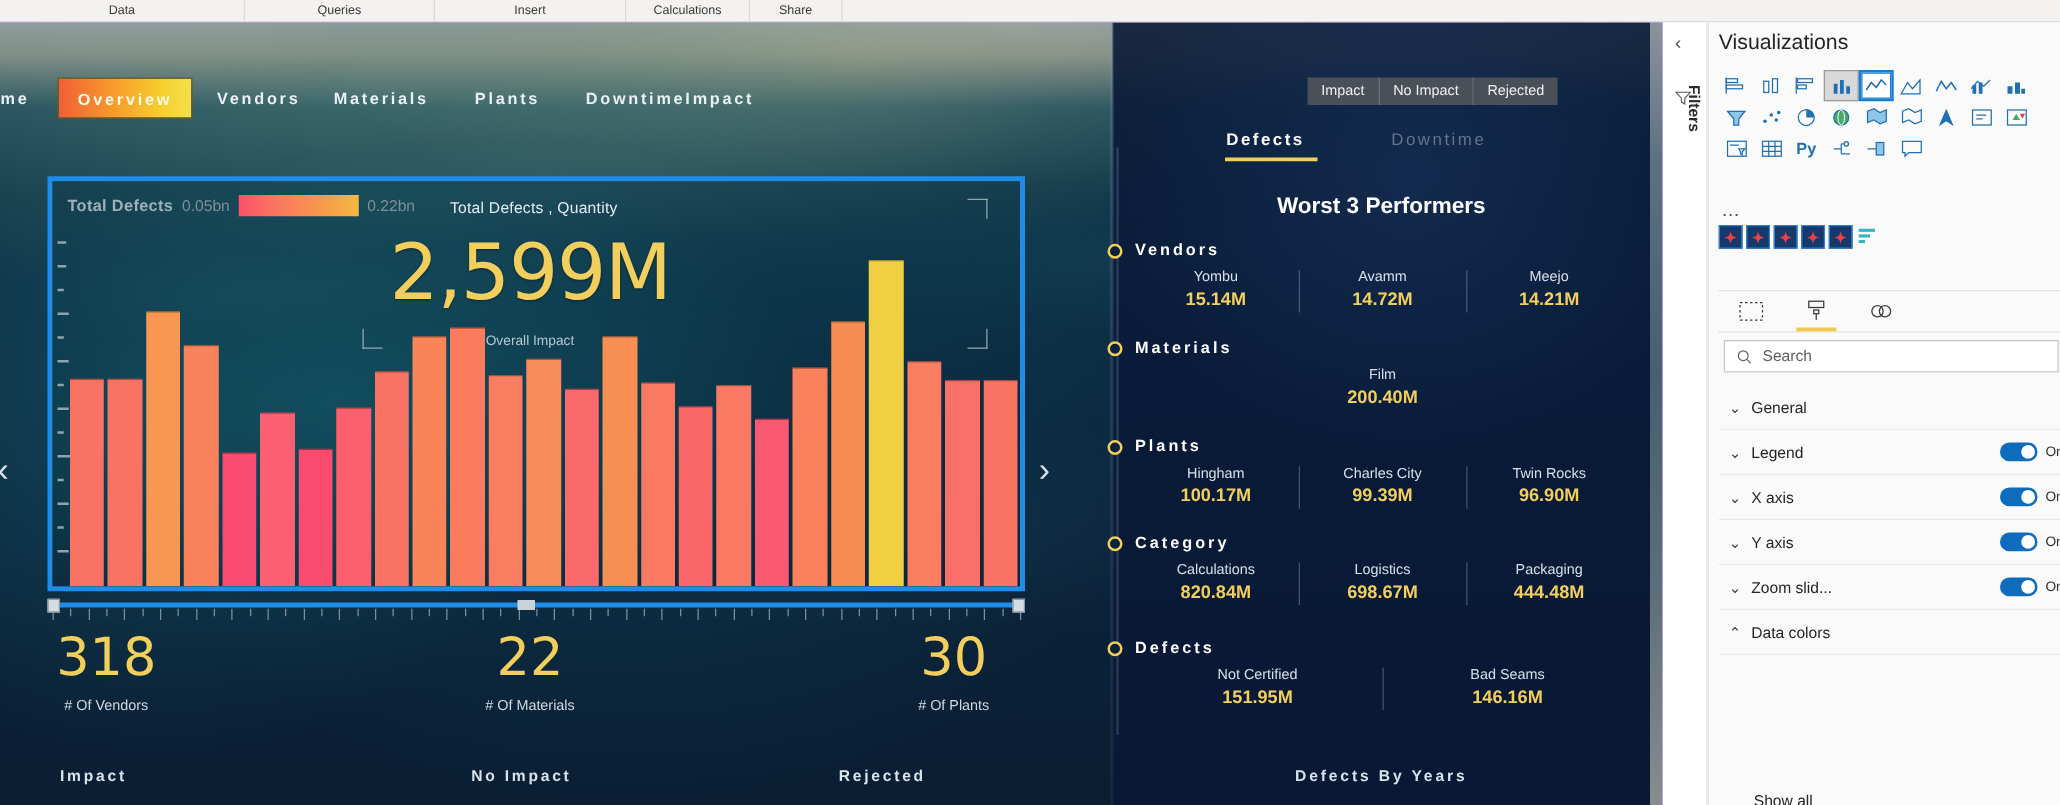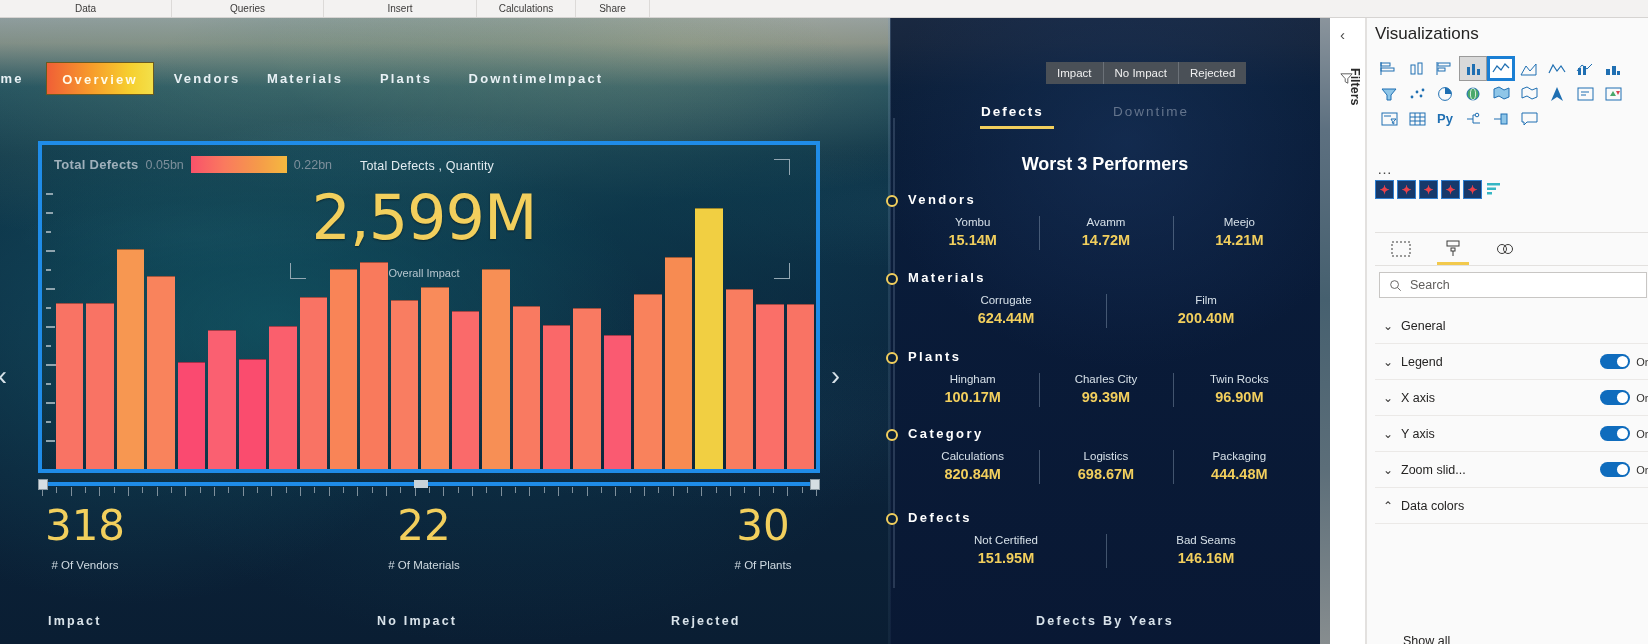"Data" div.ribbon-tab { width: 172px -> 196px }
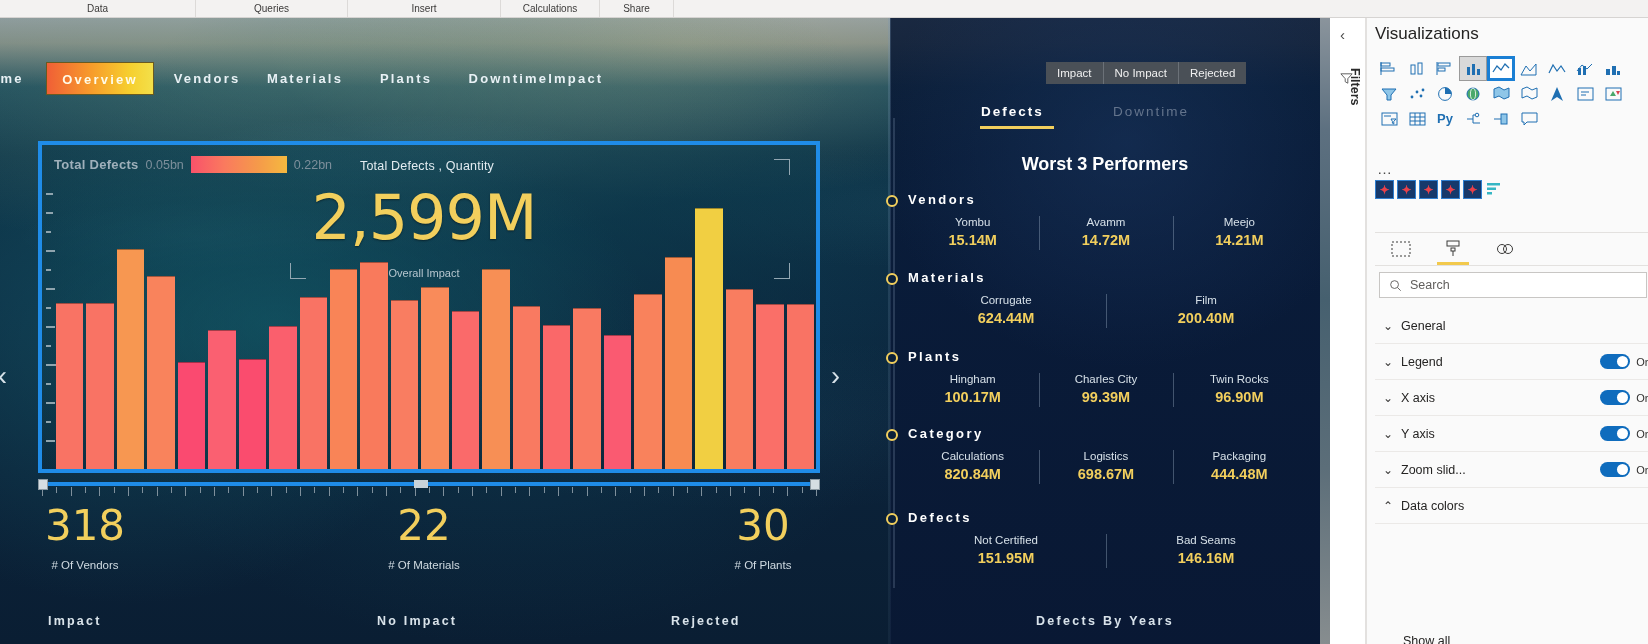"Corrugate" div.col { html: <div> <div>Corrugate</div> <div>624.44M</div> </div> -> none }
